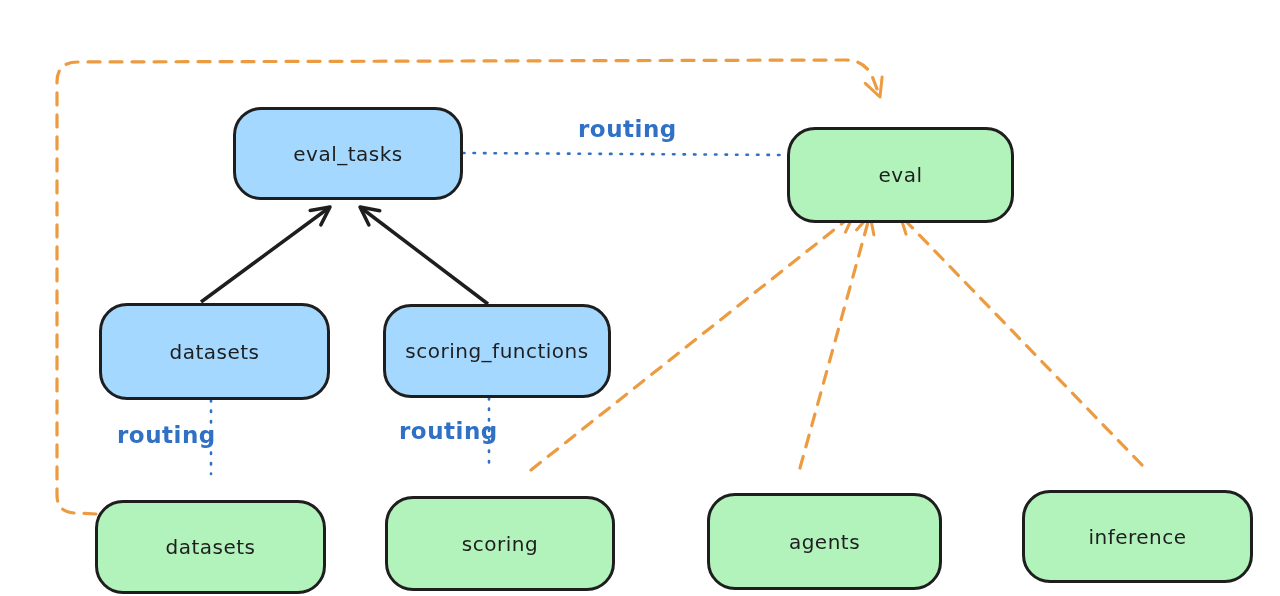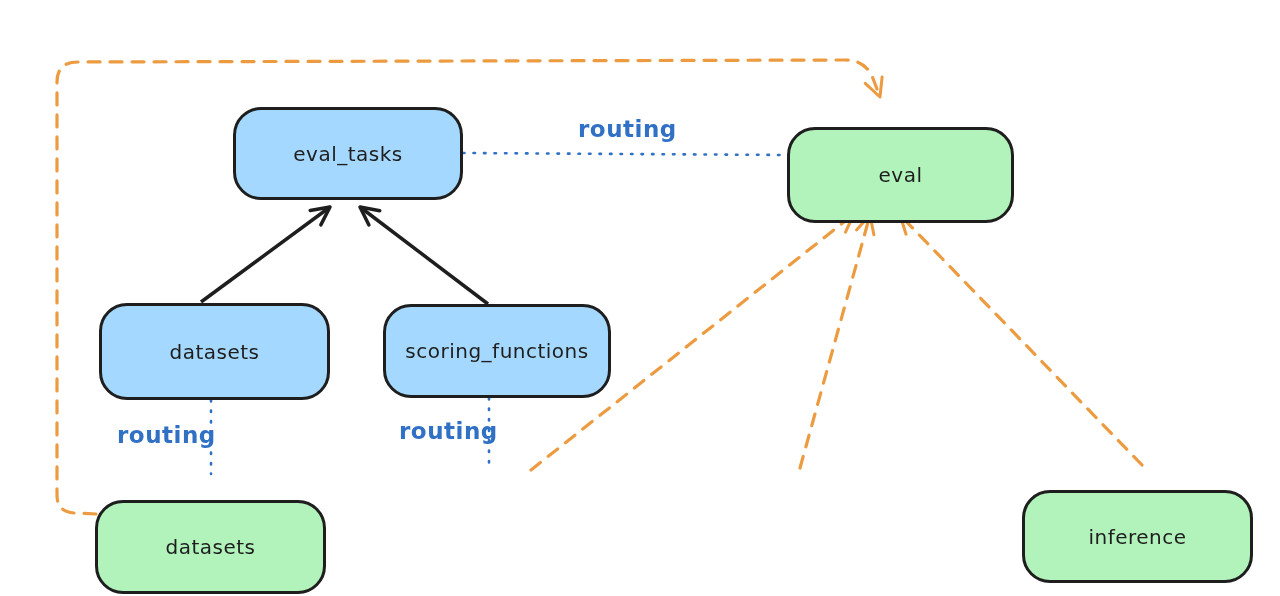"scoring" div.node { html: none -> <div> <span>scoring</span> </div> }
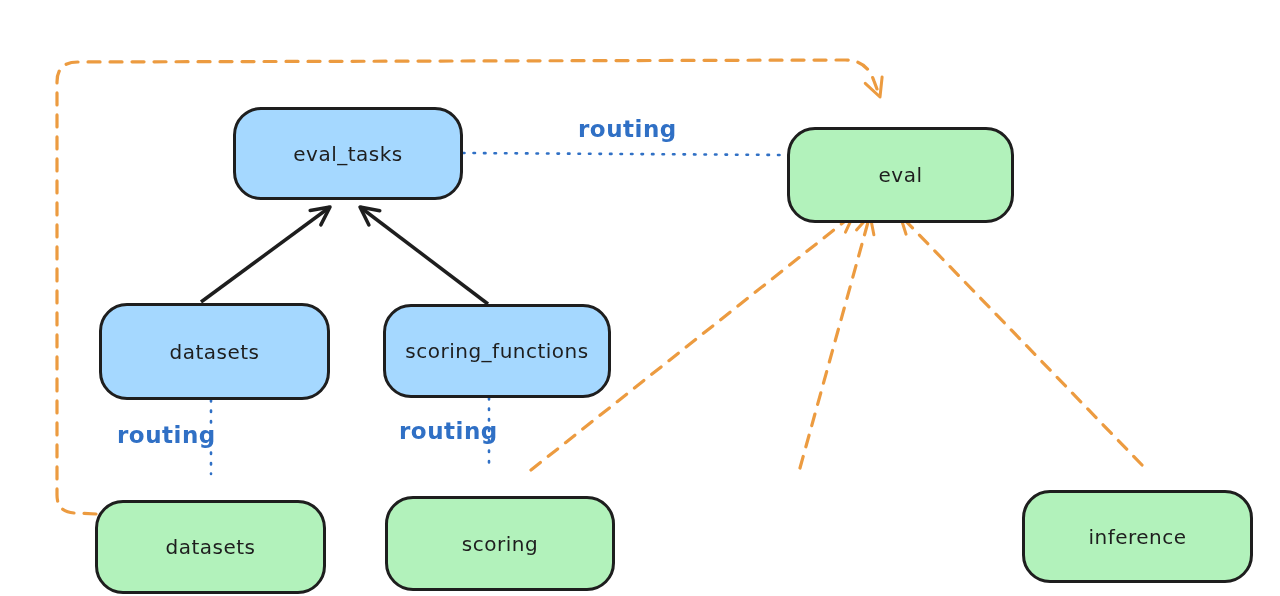"agents" div.node { html: none -> <div> <span>agents</span> </div> }
